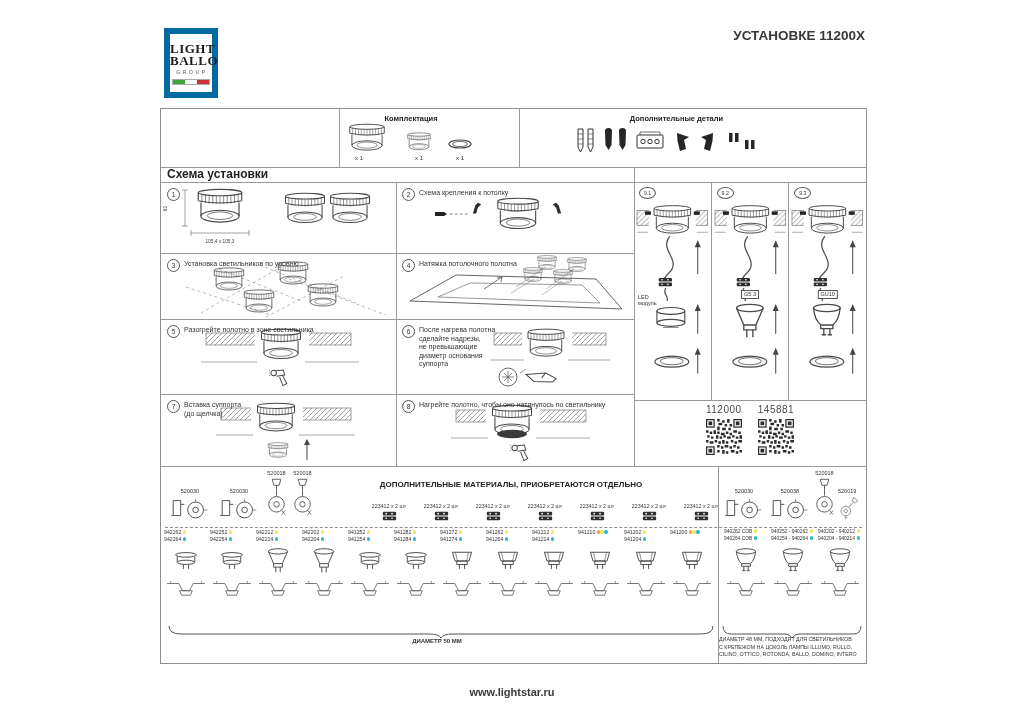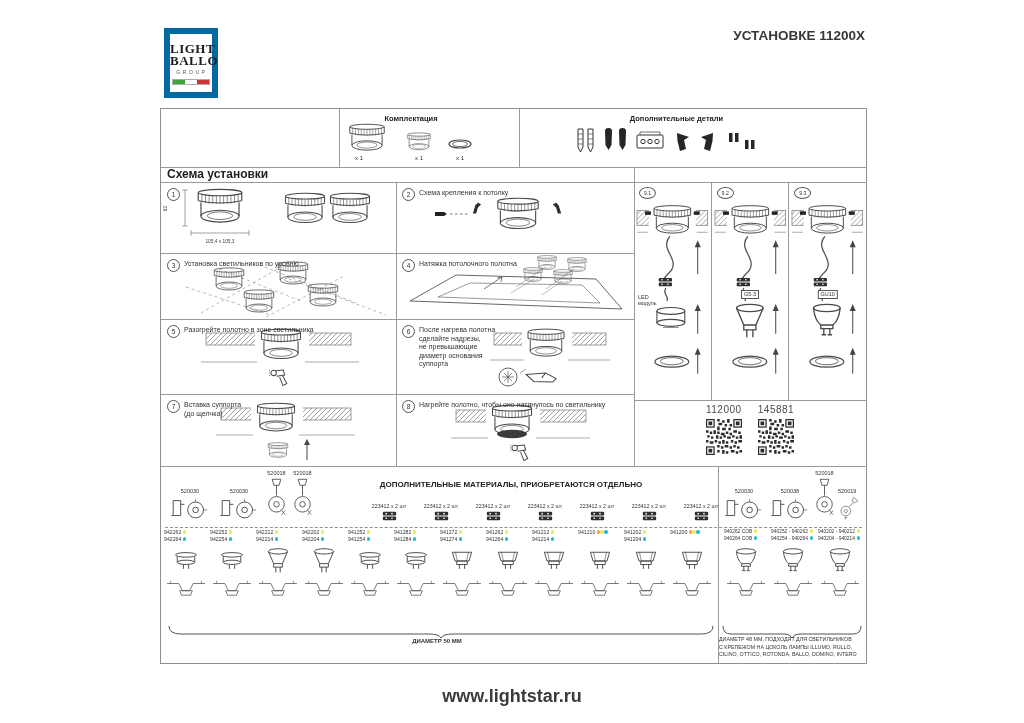"www.lightstar.ru" .footer { font-size: 18px -> 11px }
